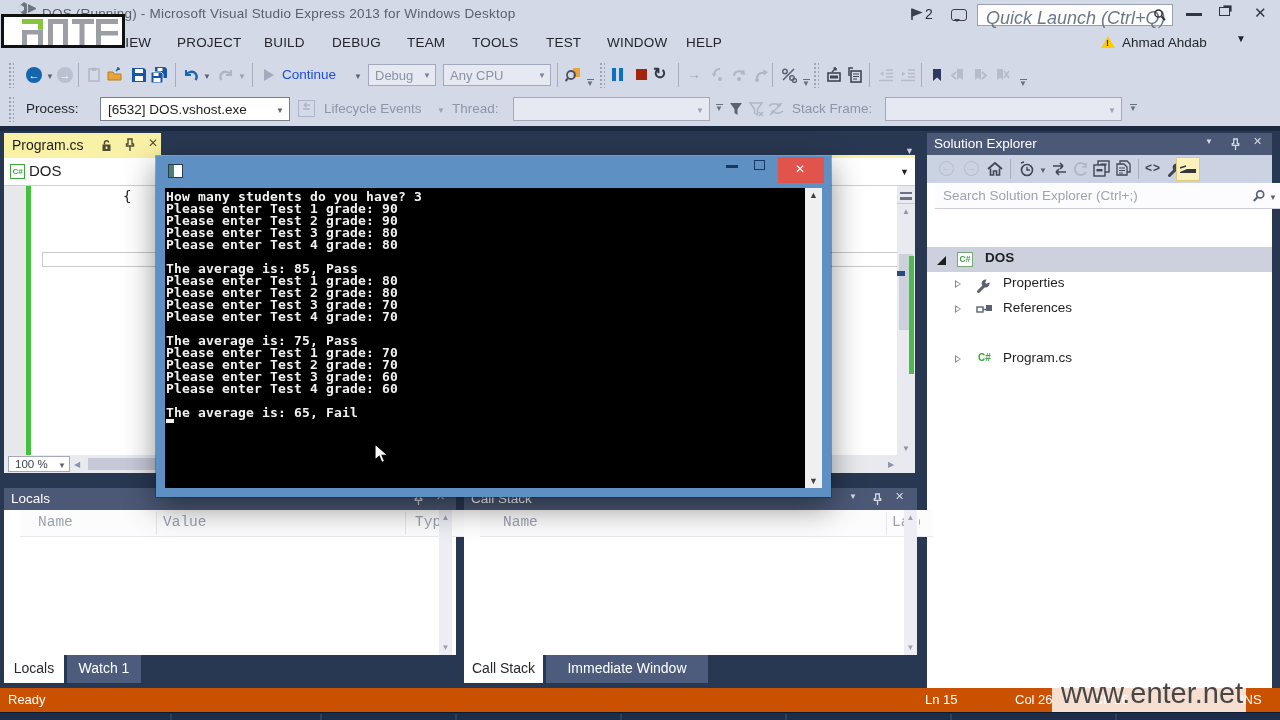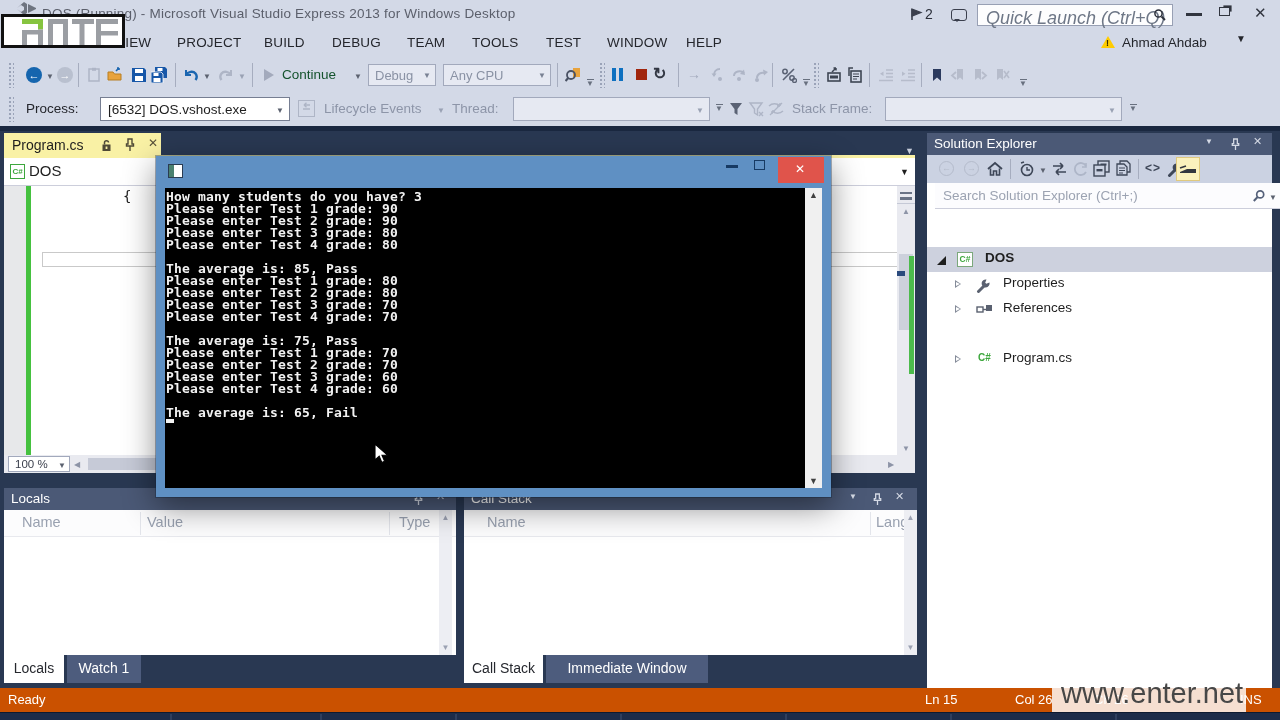"Continue" span.abs { color: #14532d -> #1d4ed8 }
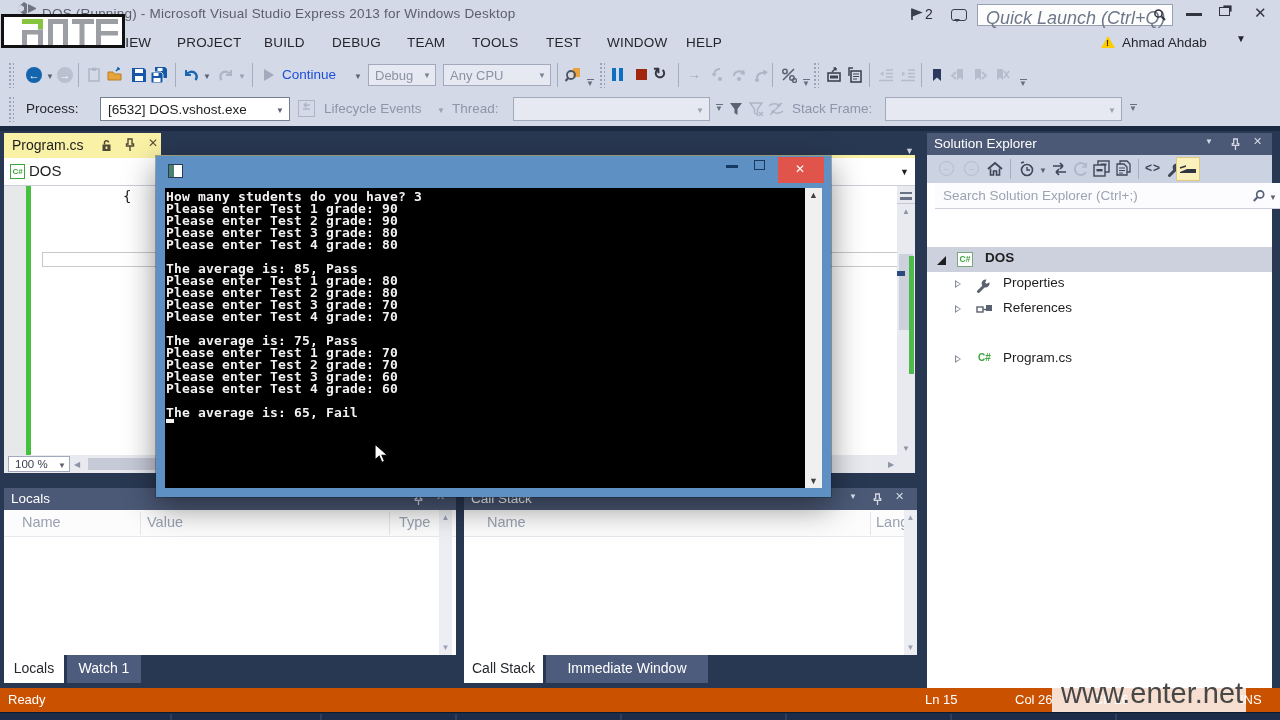"Name" .grid-hdr { font-family: none -> Liberation Mono, monospace; left: 0 -> 16px }
